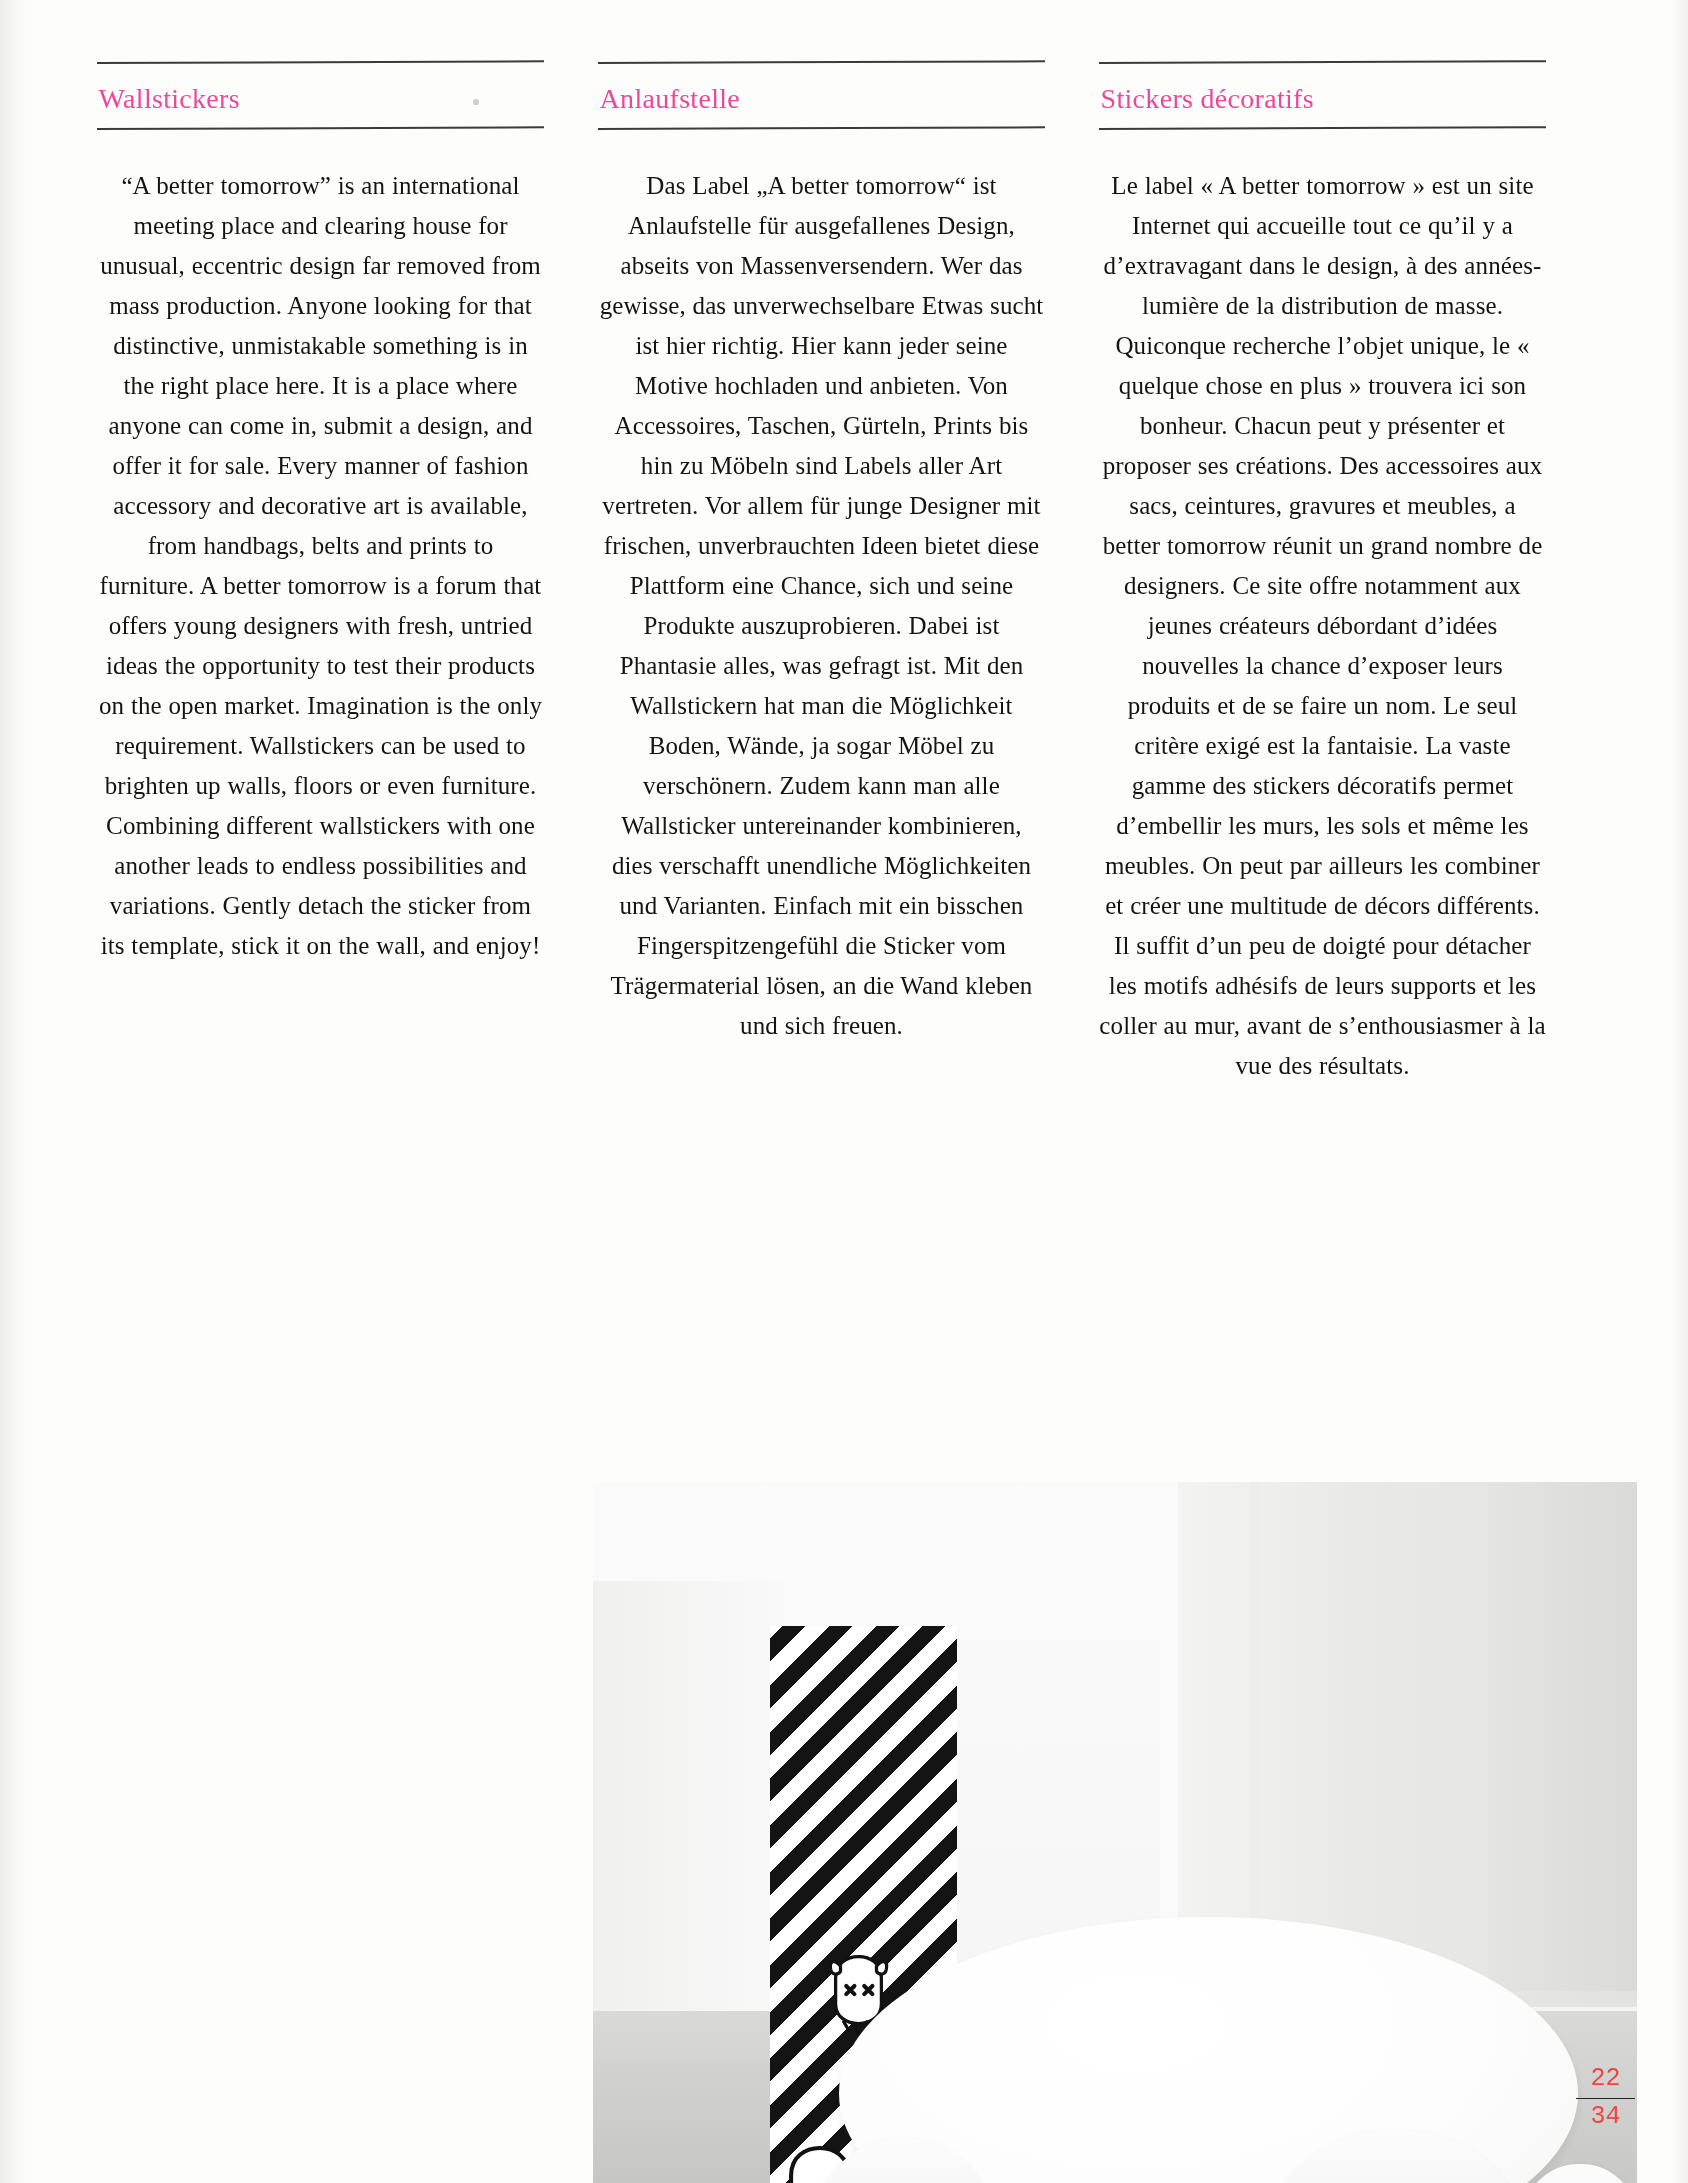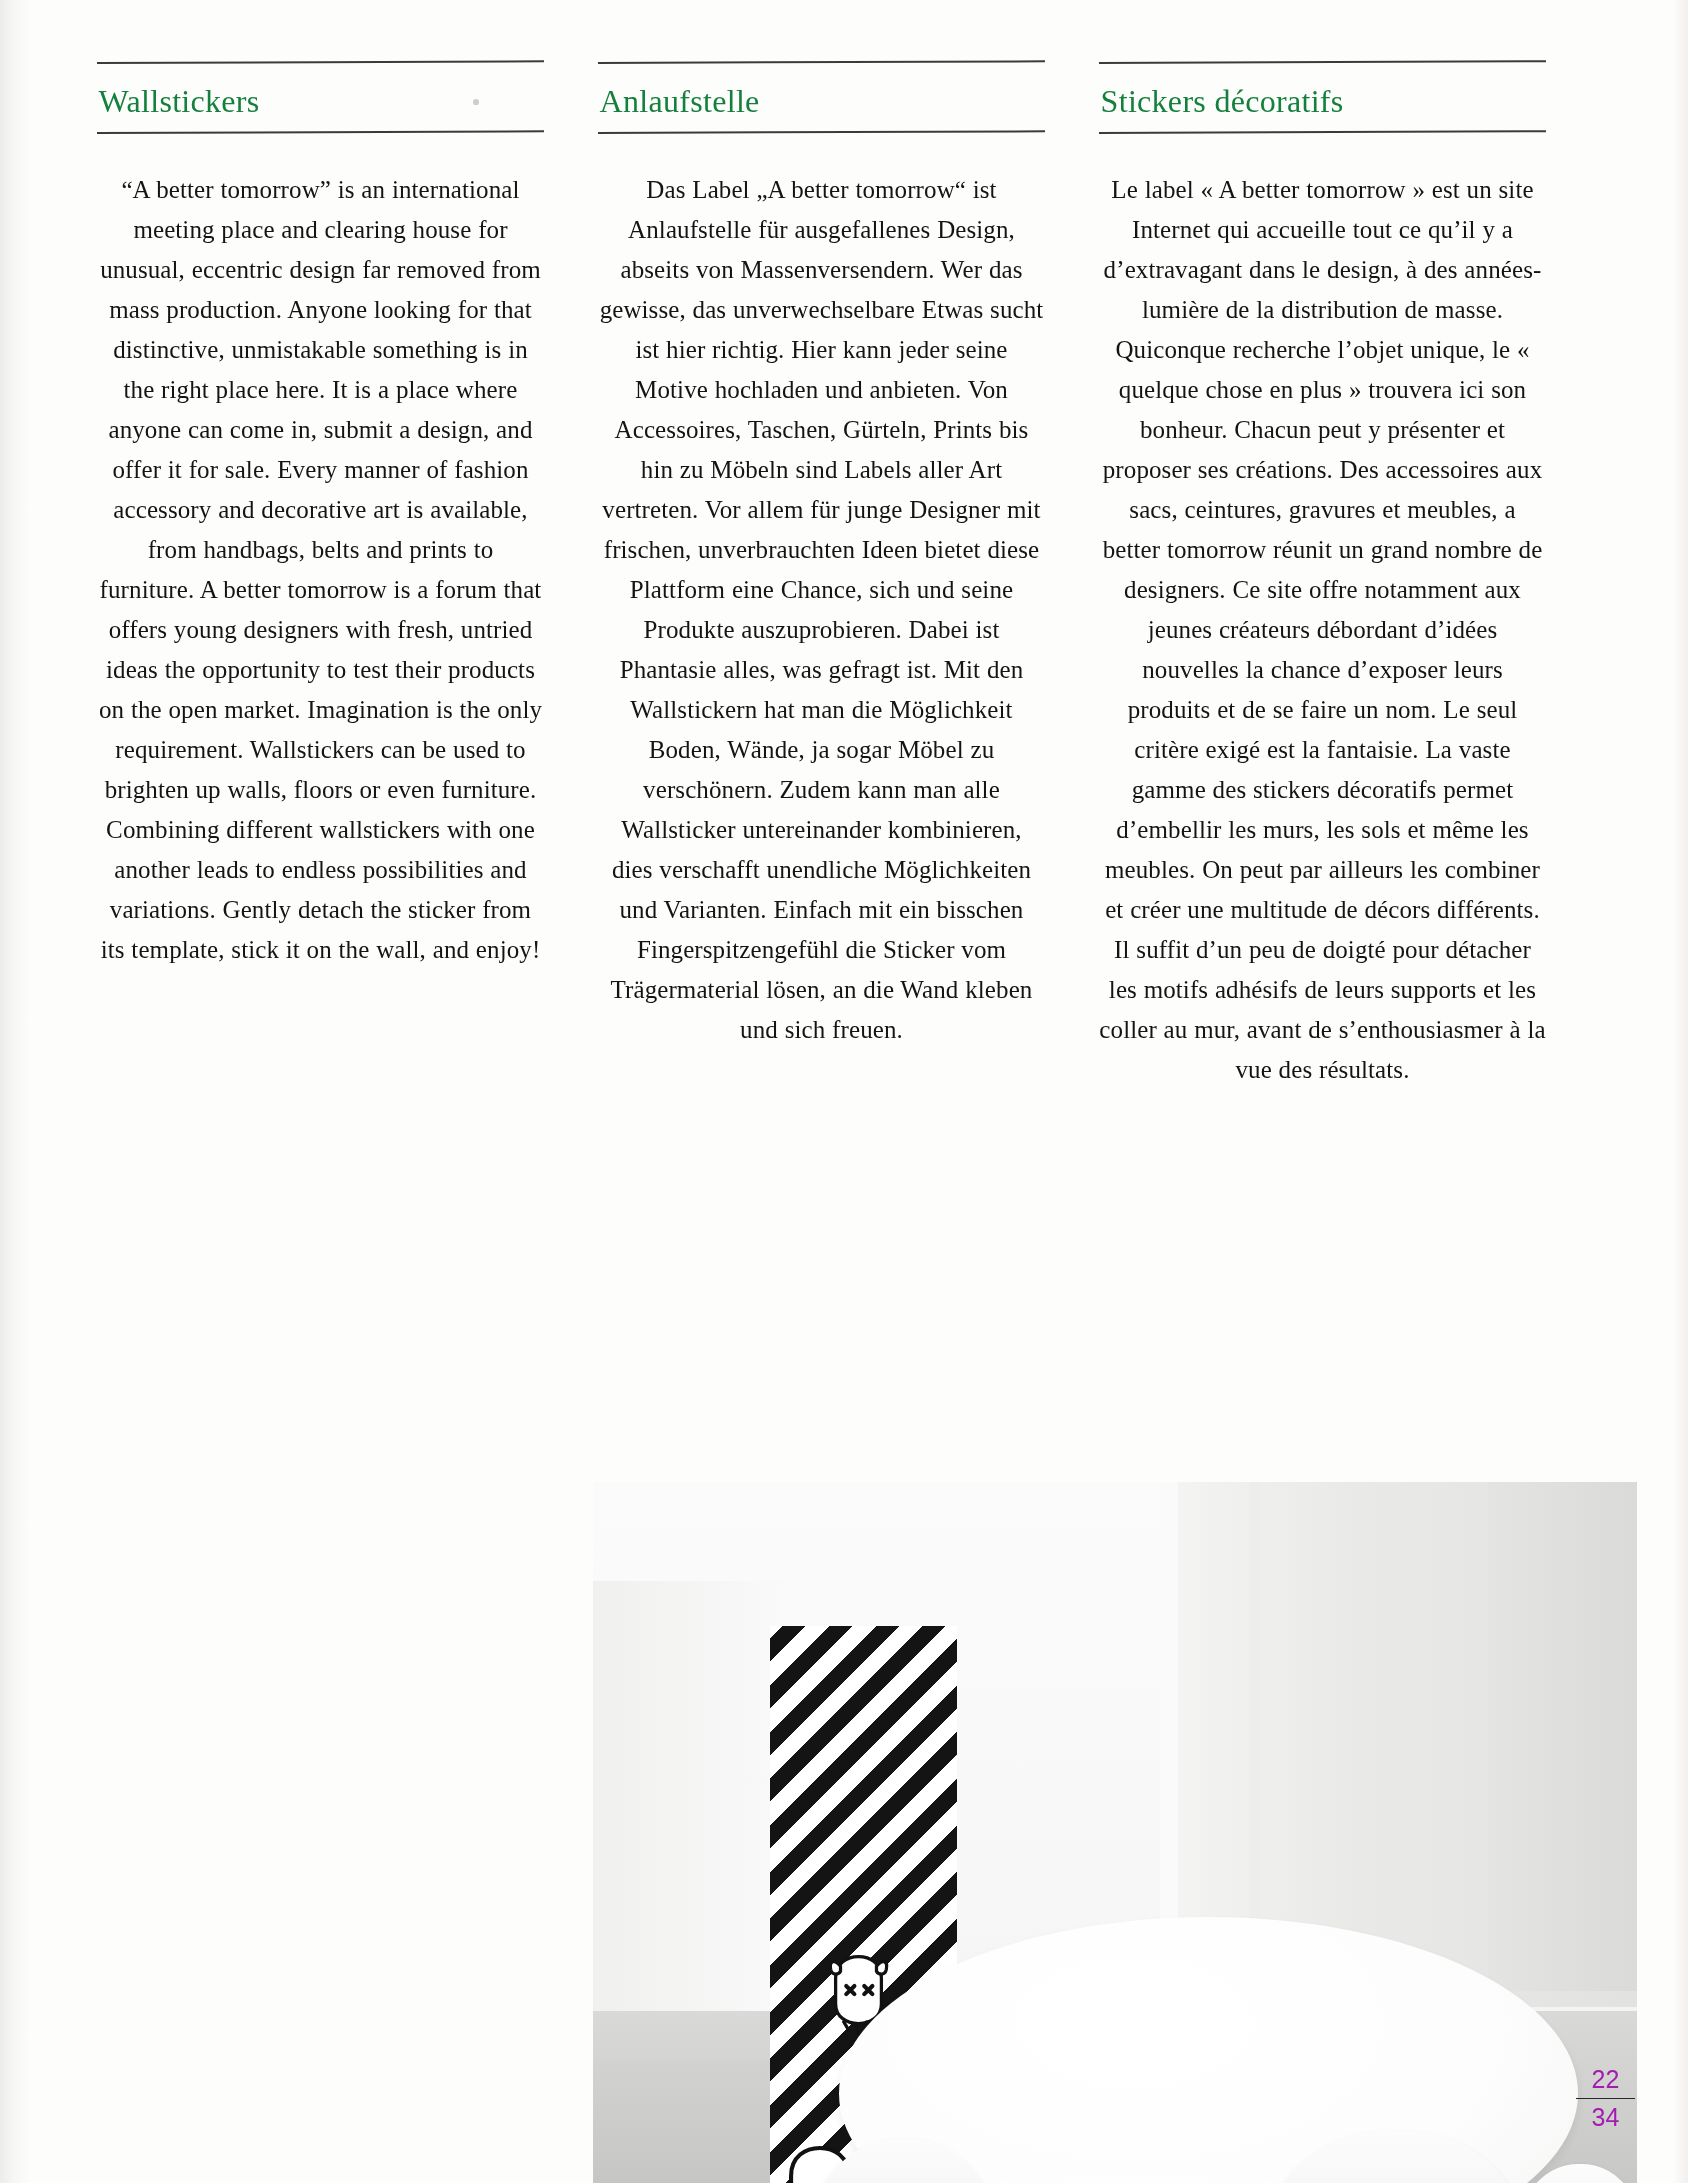"Wallstickers" .col-title { color: #15803d -> #ec4899; font-size: 32px -> 28px }
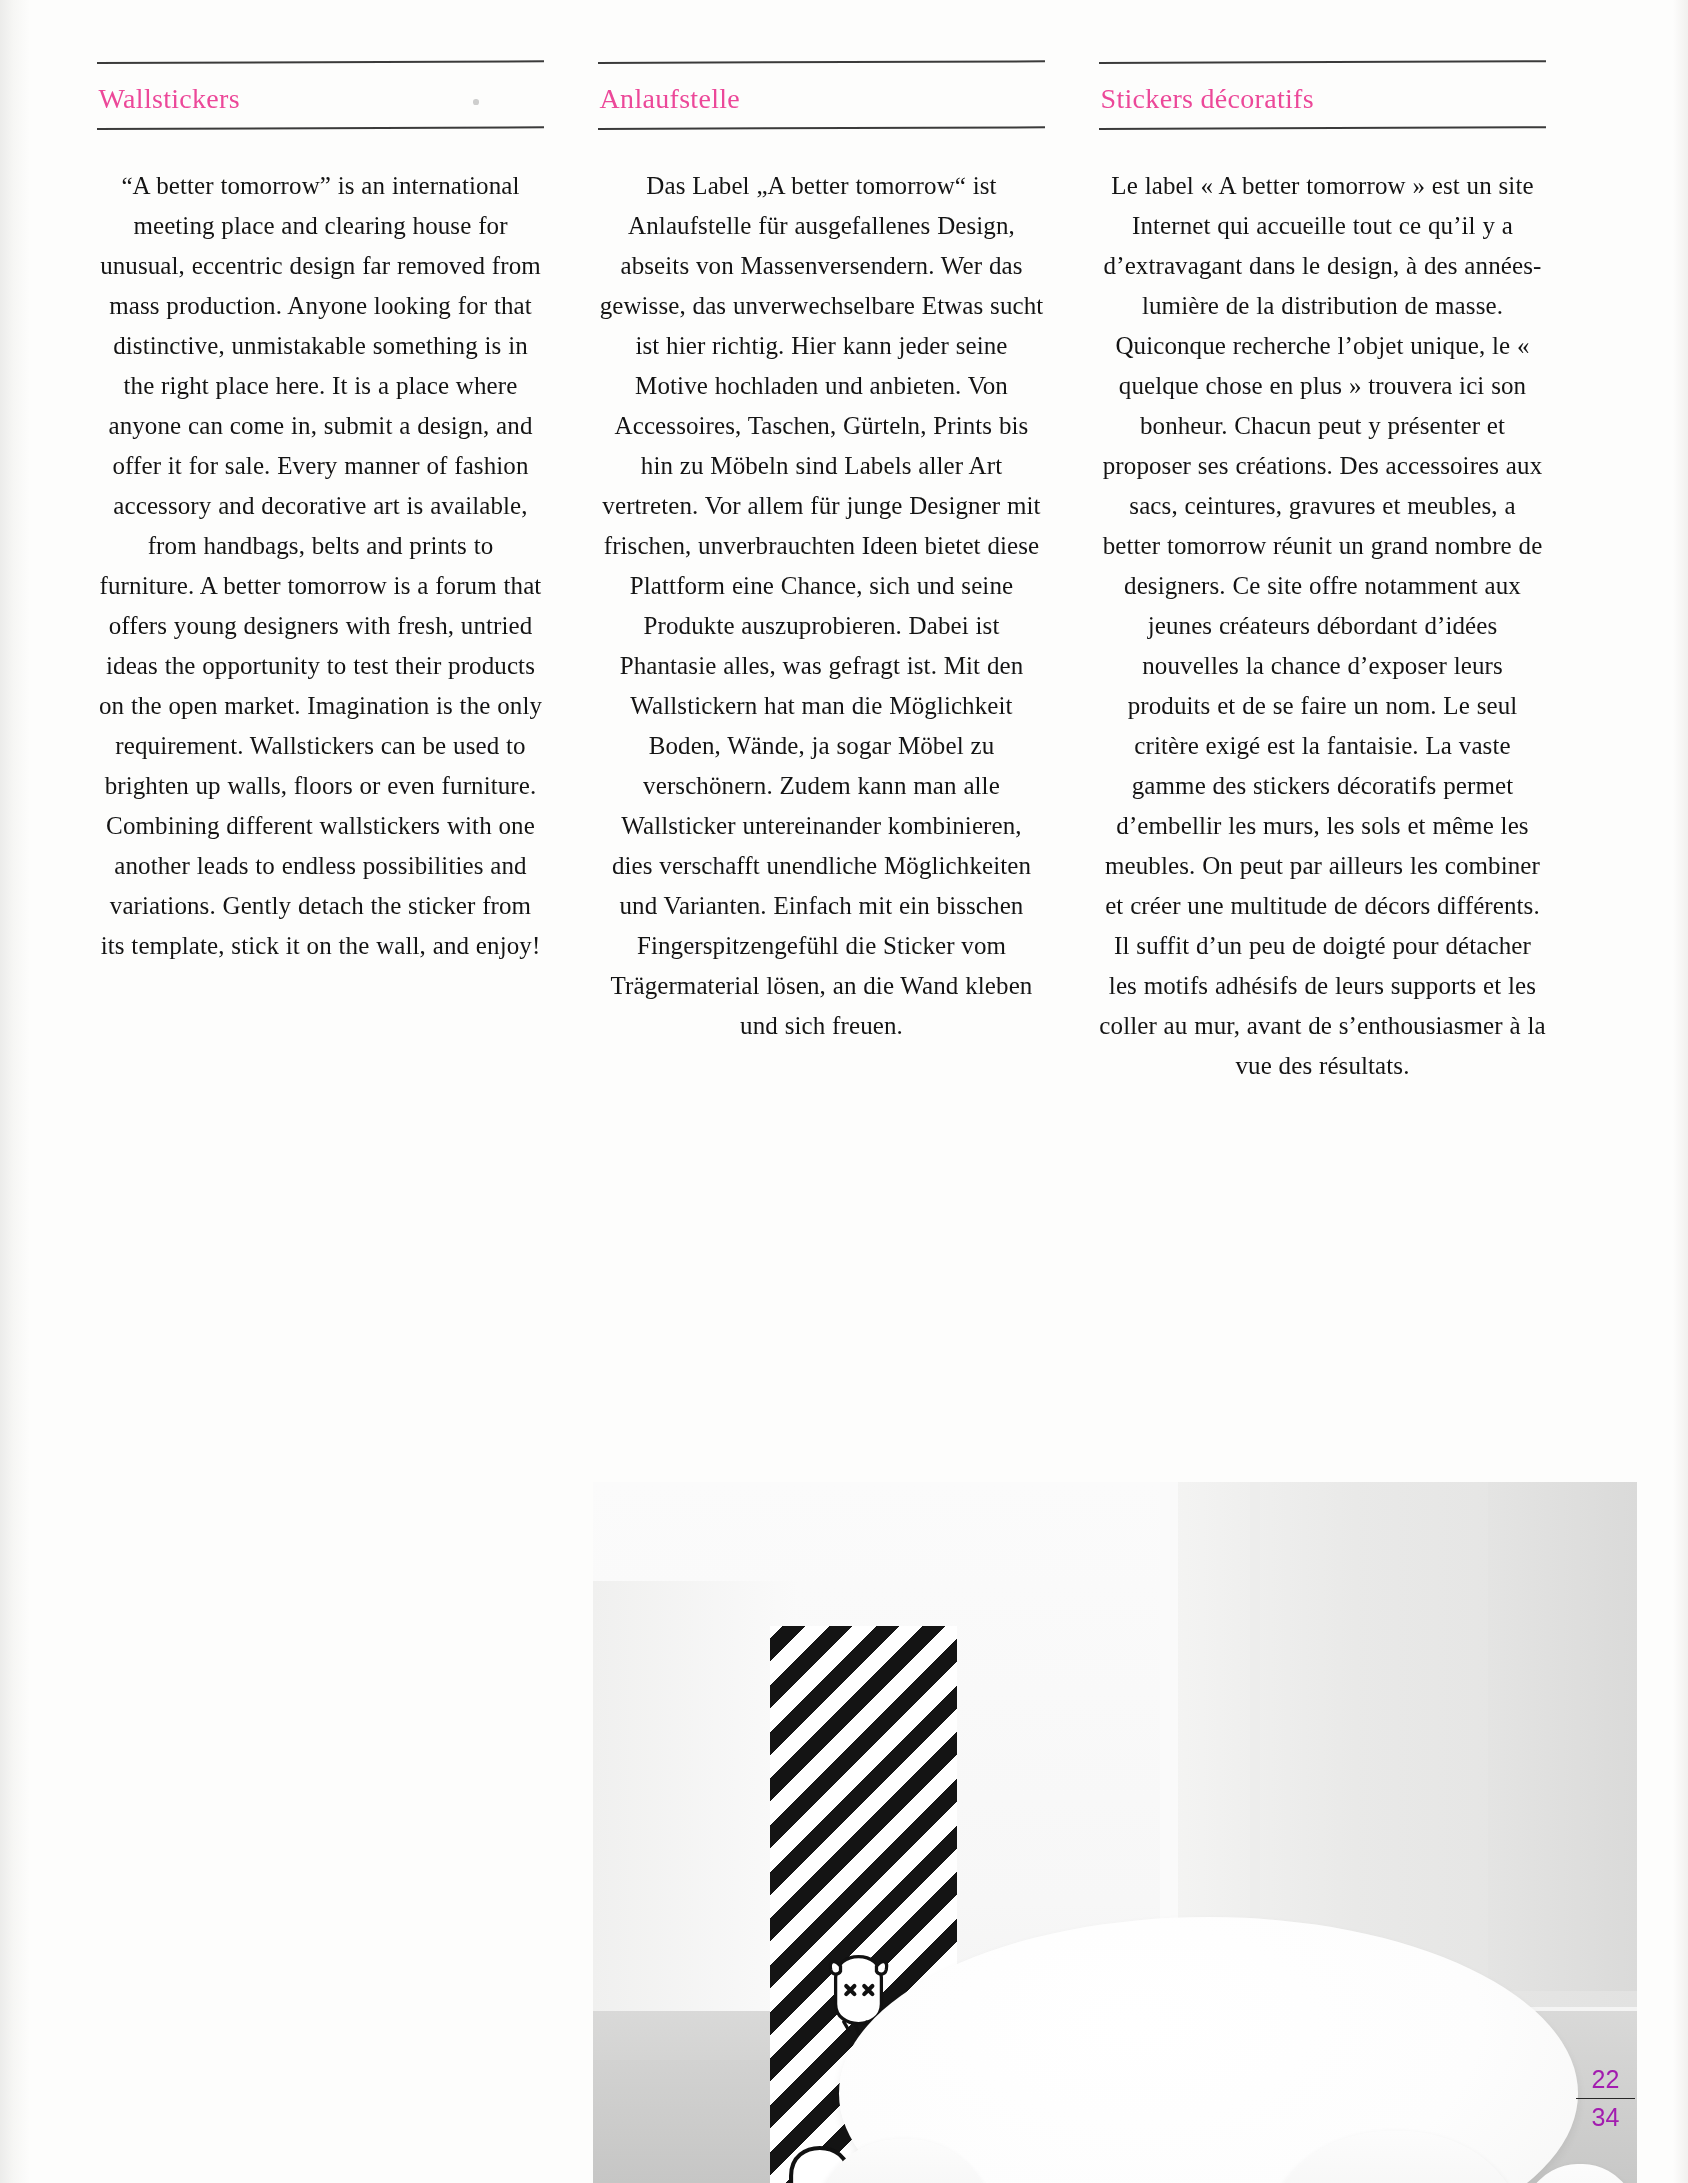"22" .folio { color: #a21caf -> #ef4444; font-family: Liberation Sans, sans-serif -> Liberation Mono, monospace }
